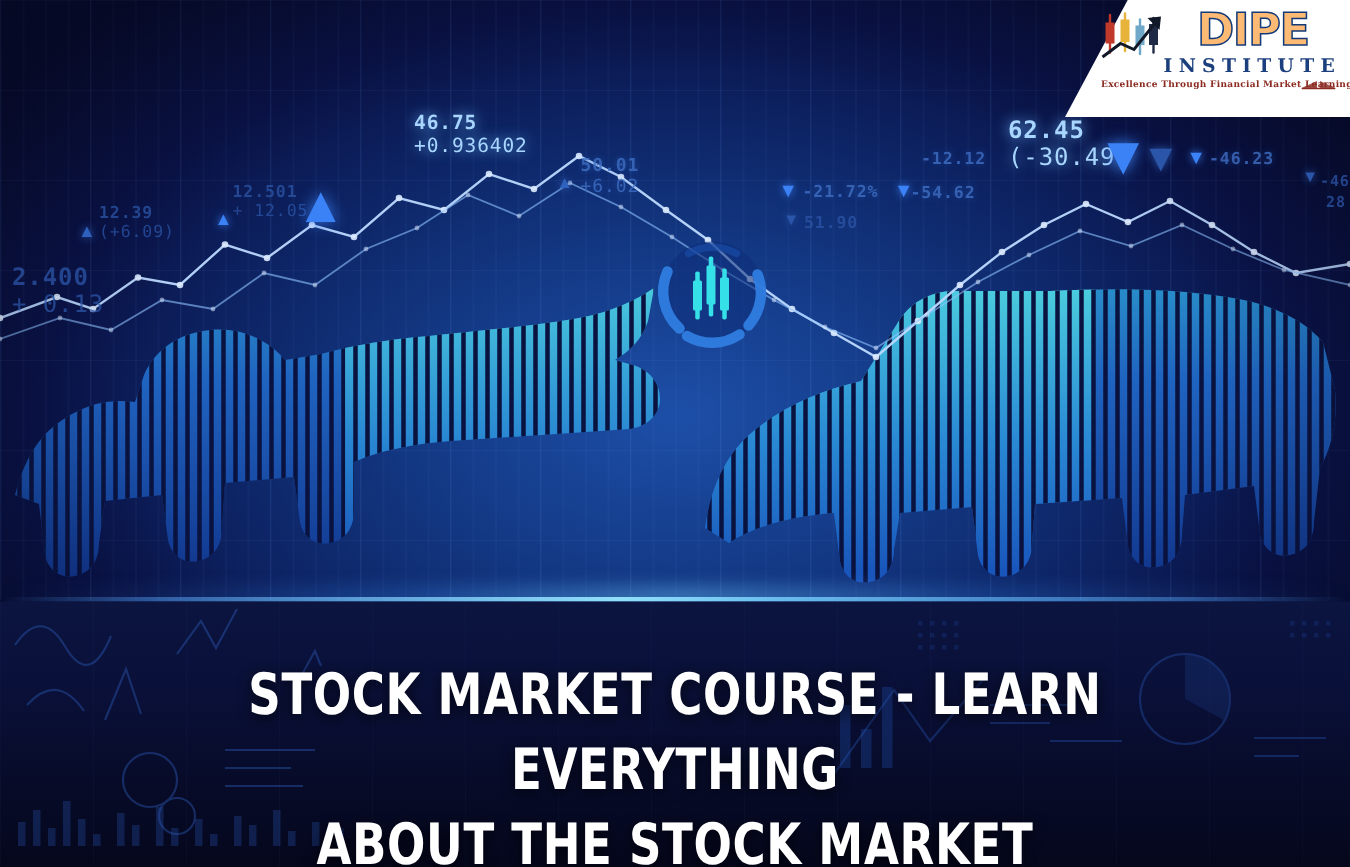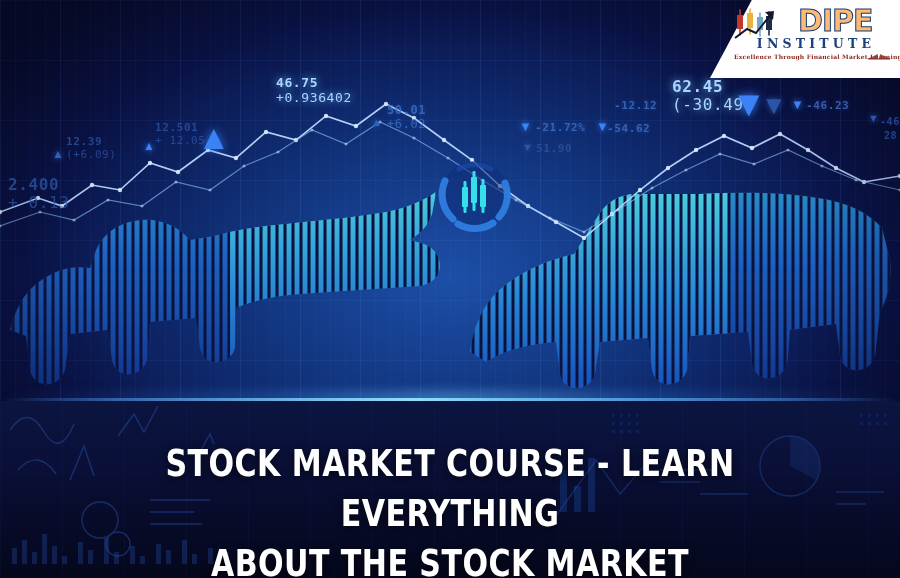"INSTITUTE" .logo-sub { text-align: center -> right }
